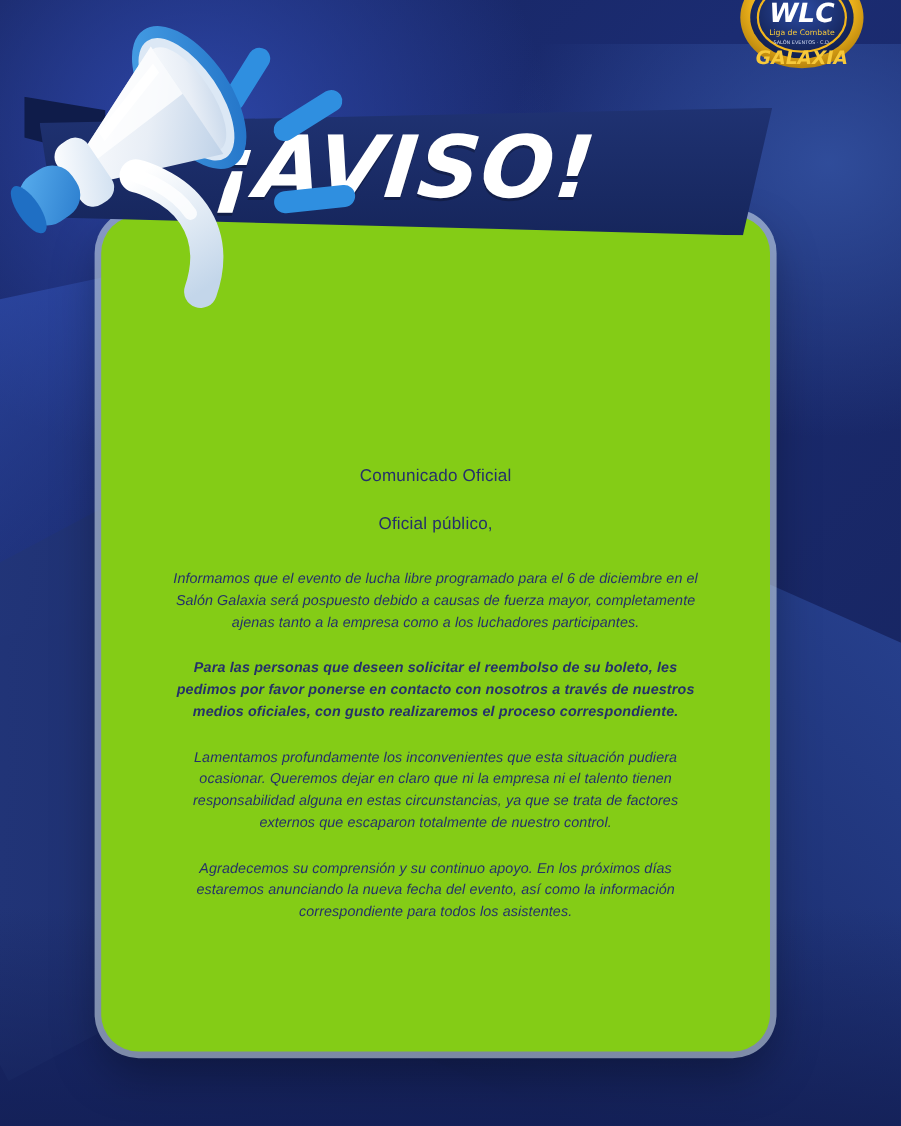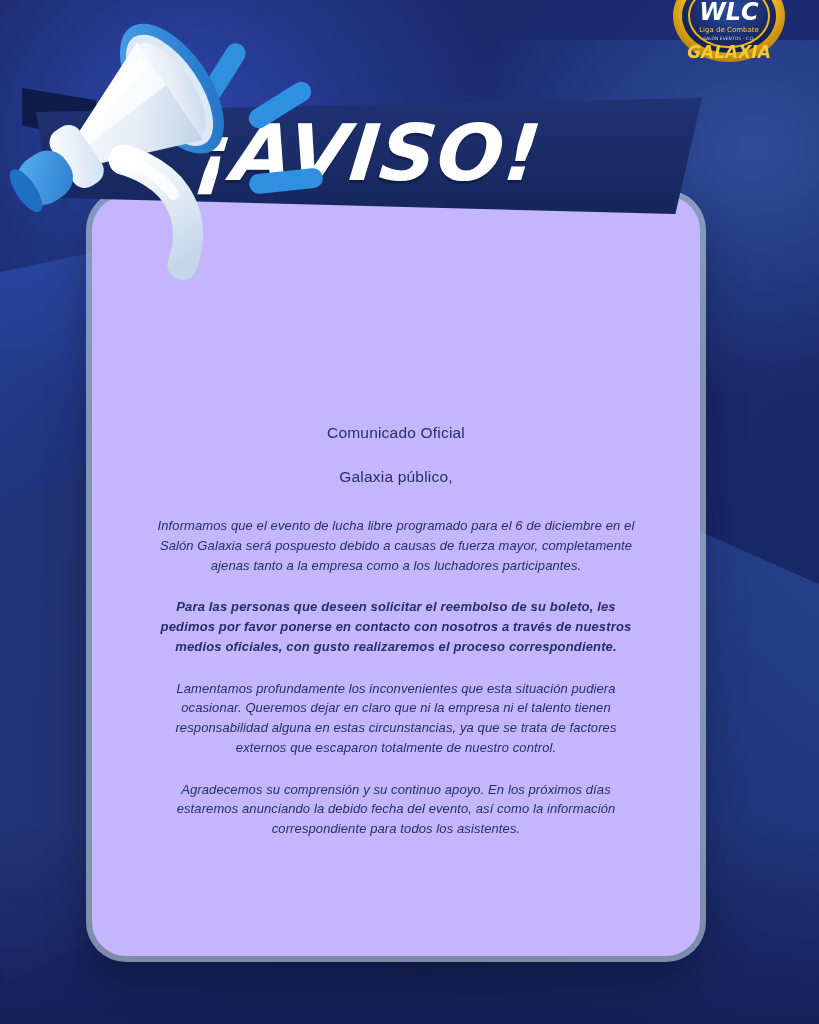"Comunicado Oficial" .card { background: #c4b5fd -> #84cc16 }
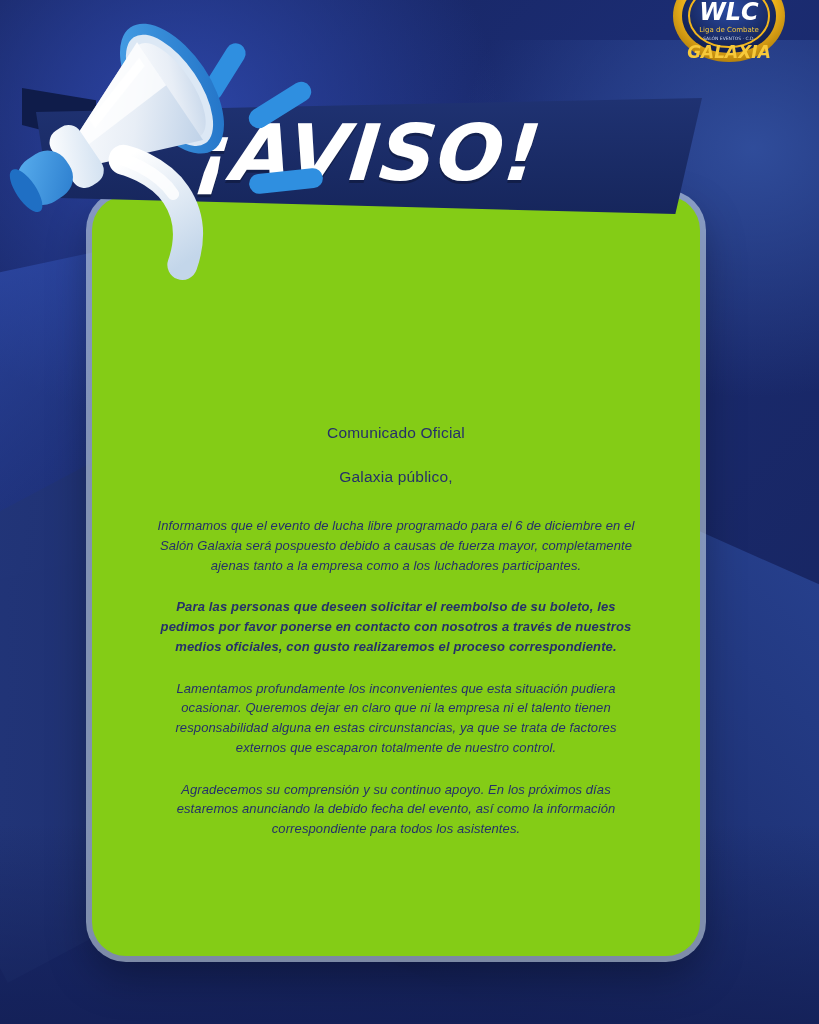"Galaxia público," div.line-small { text: Galaxia -> Oficial }
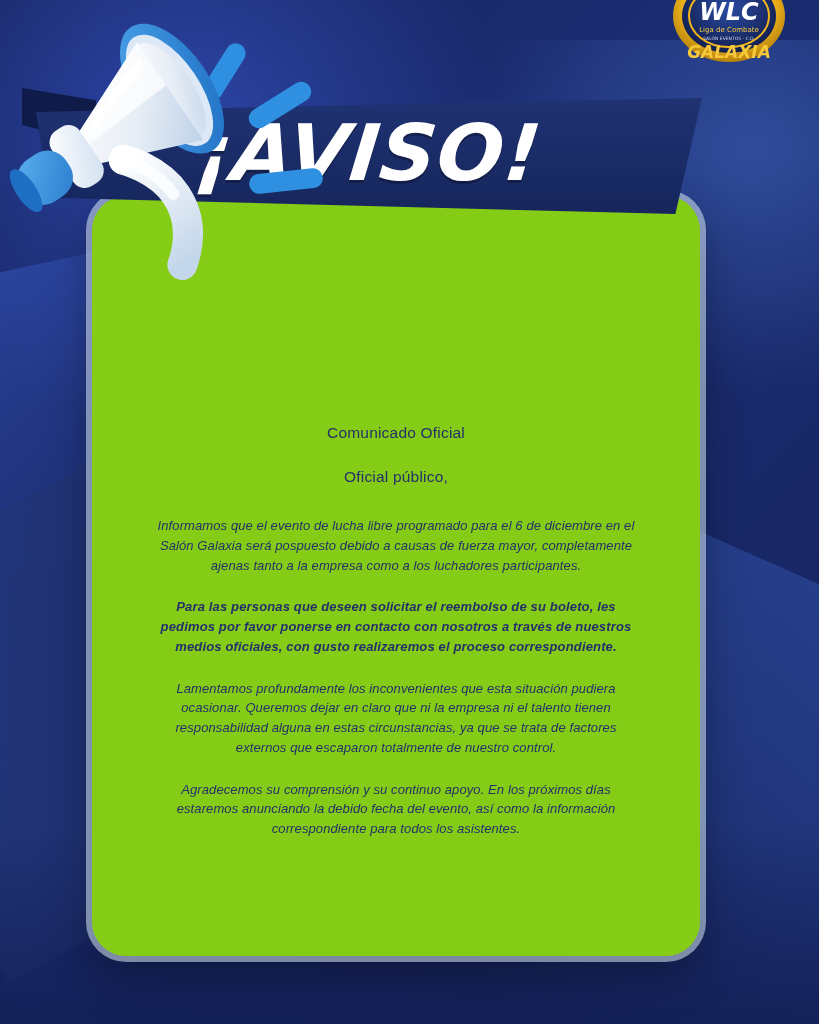"Agradecemos su comprensión y su" p.para { text: debido -> nueva }
